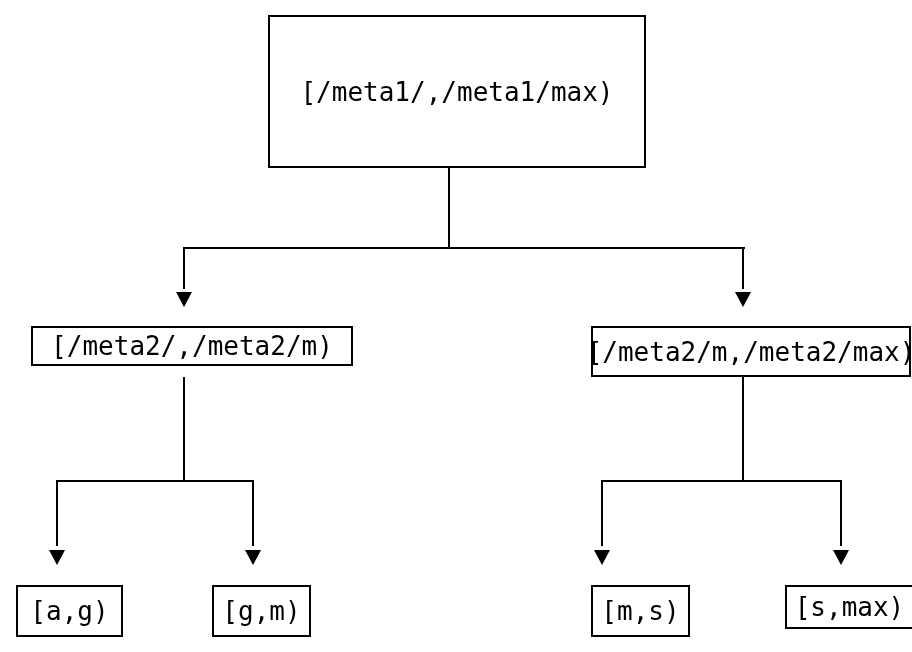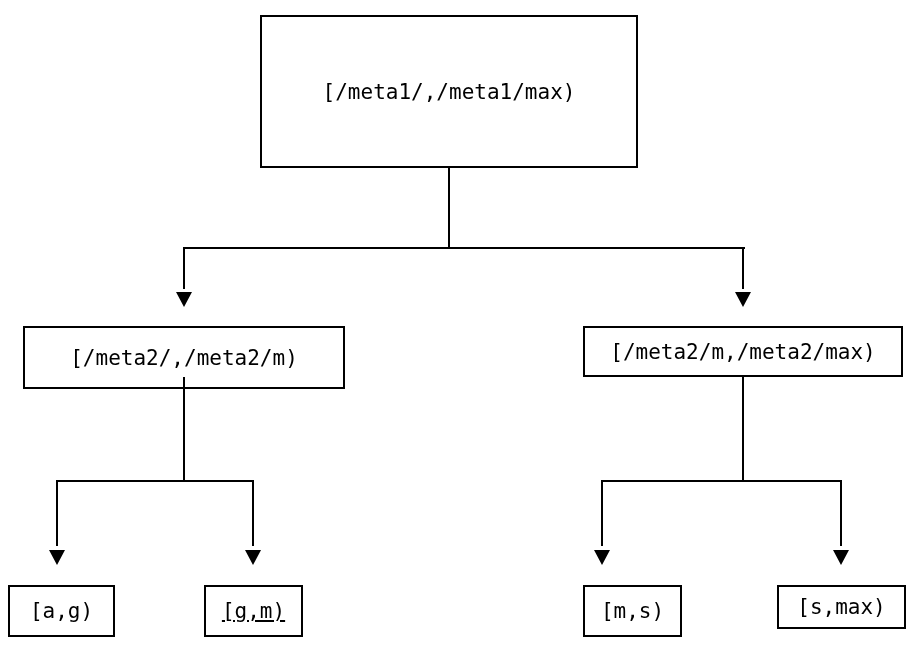"[/meta1/,/meta1/max)" .node { font-size: 21px -> 26px; margin-left: none -> 8px }
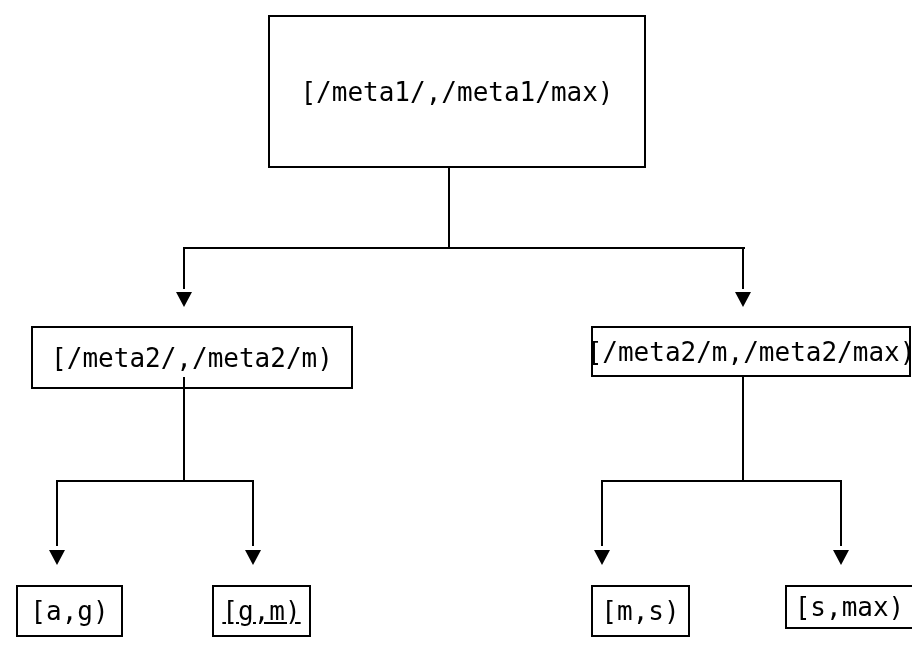"[/meta2/,/meta2/m)" .n-left { height: 63px -> 40px }
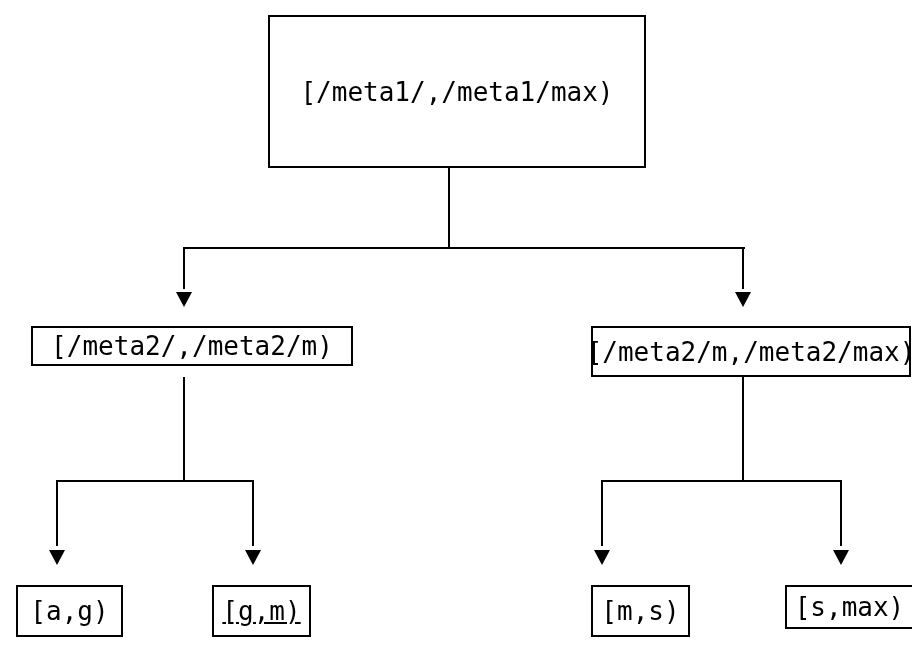"[g,m)" .n-gm { text-decoration: underline -> none }
